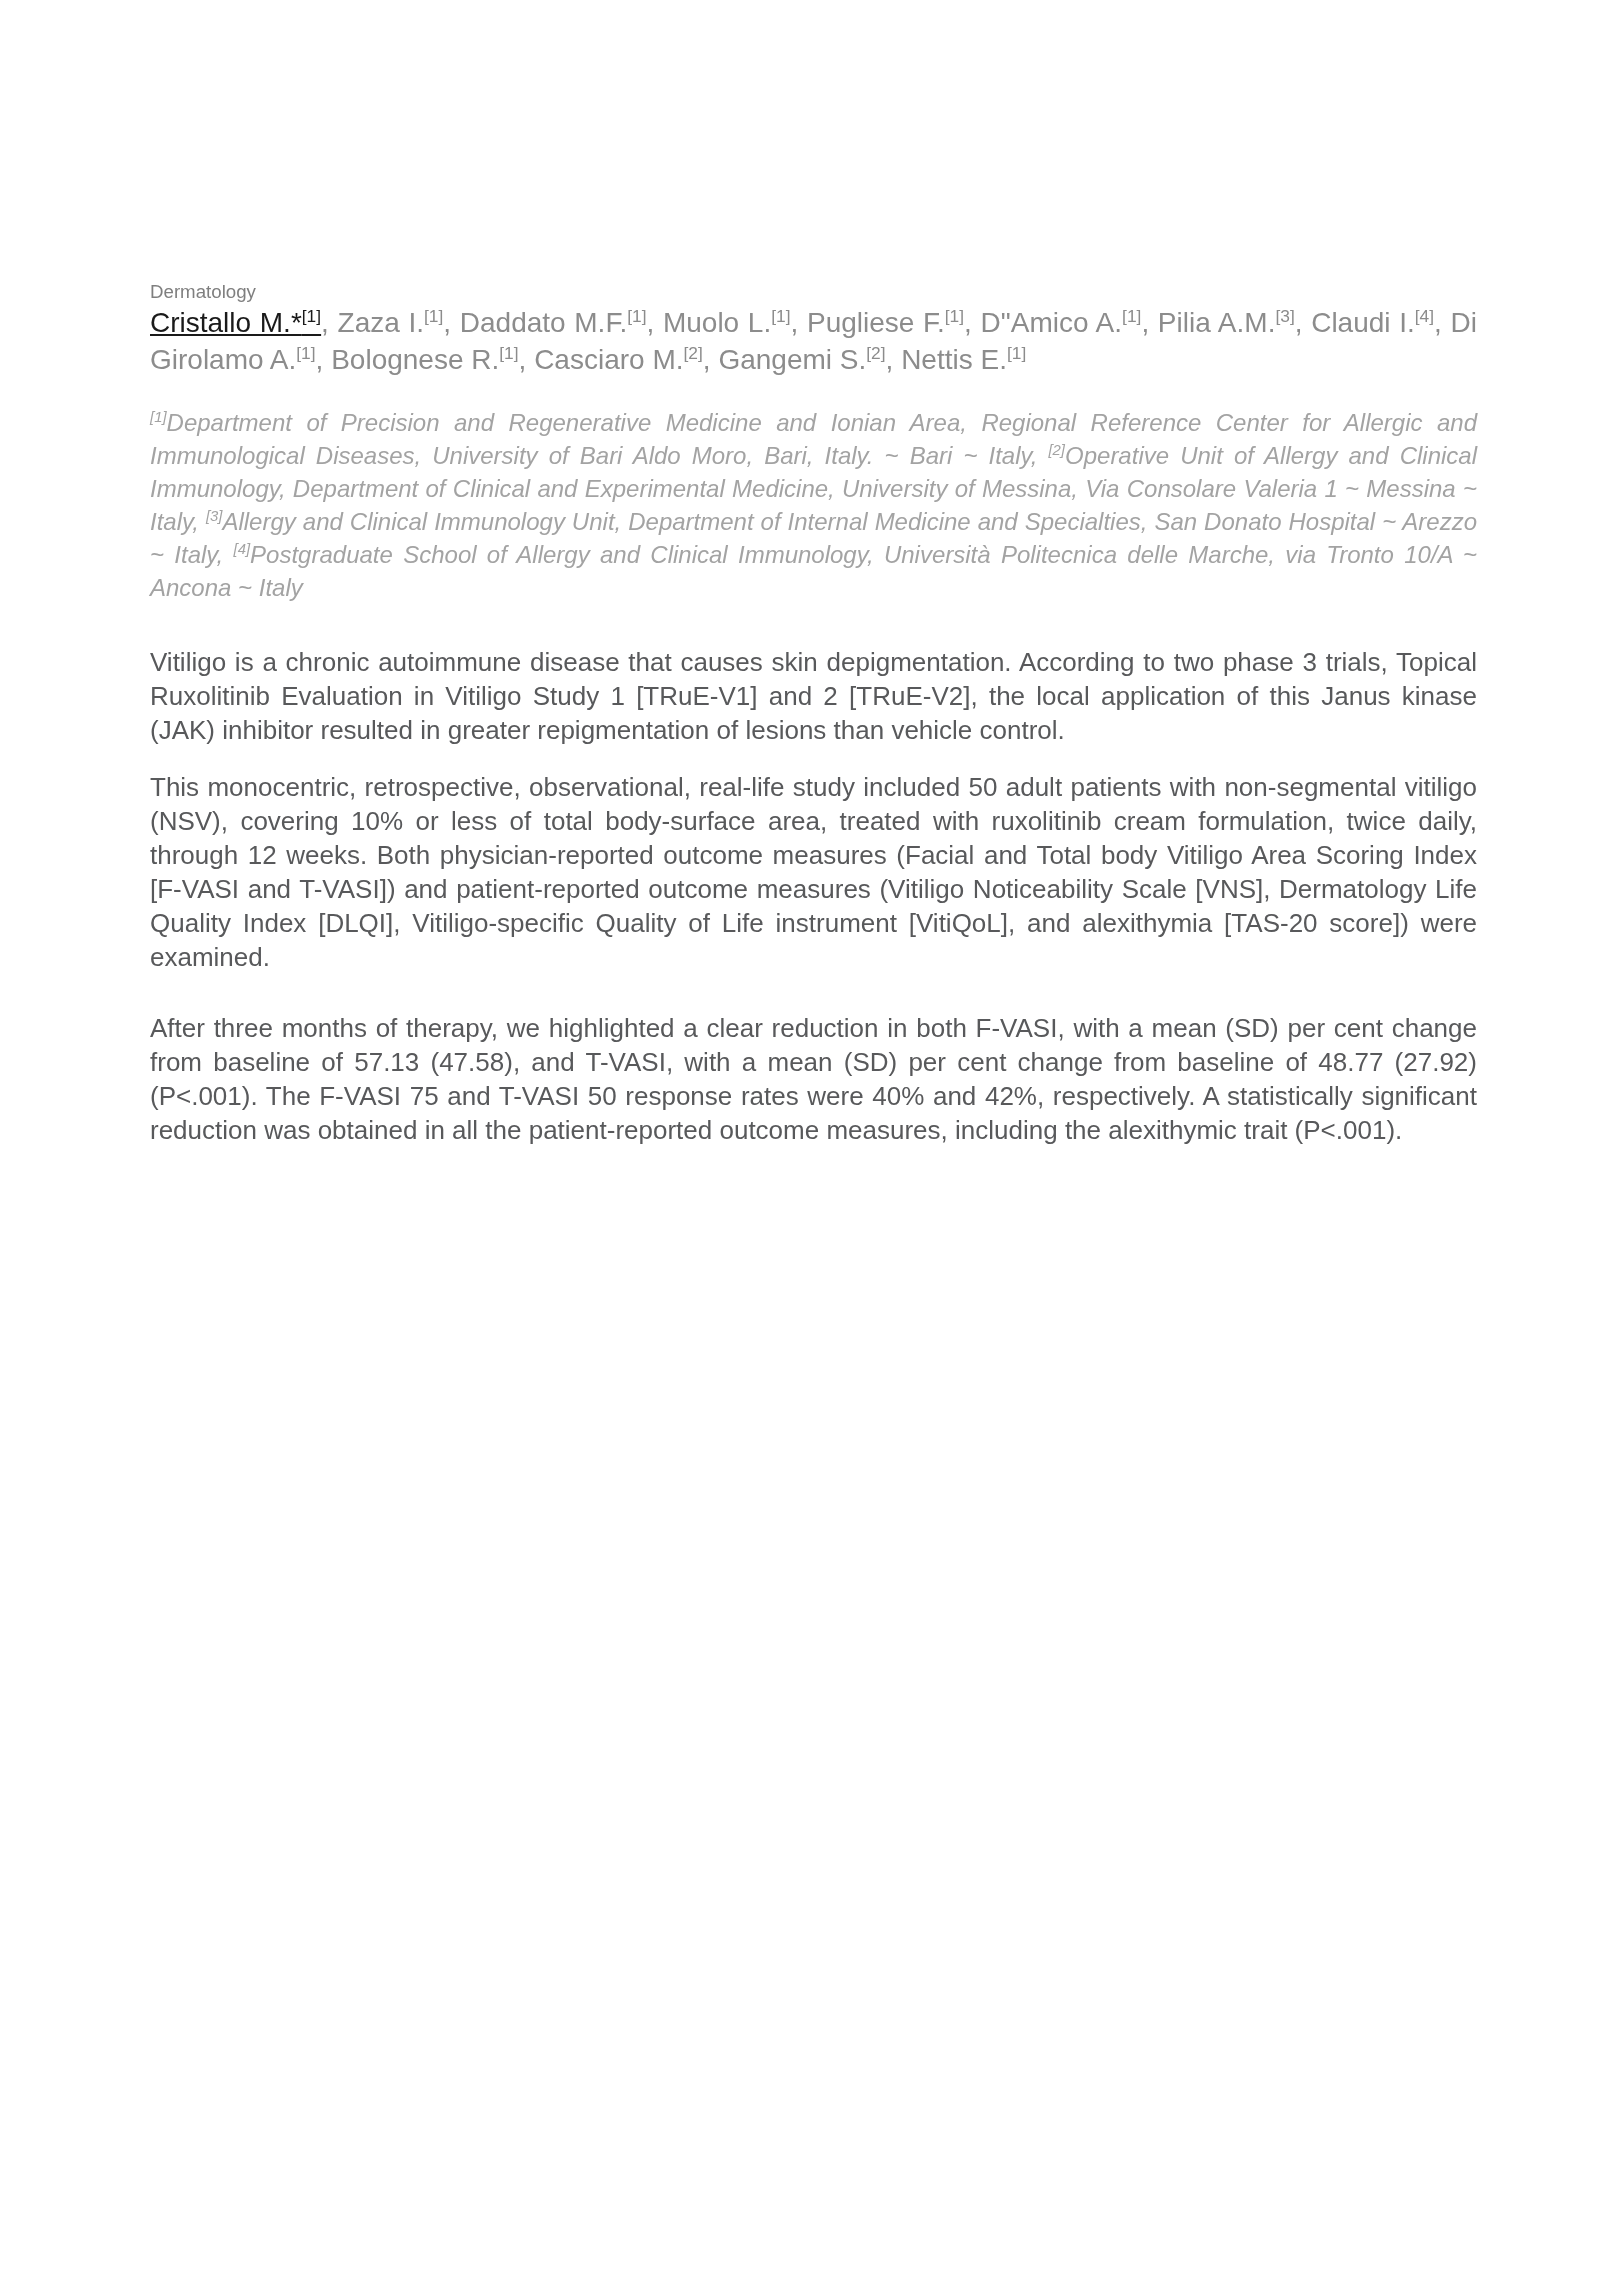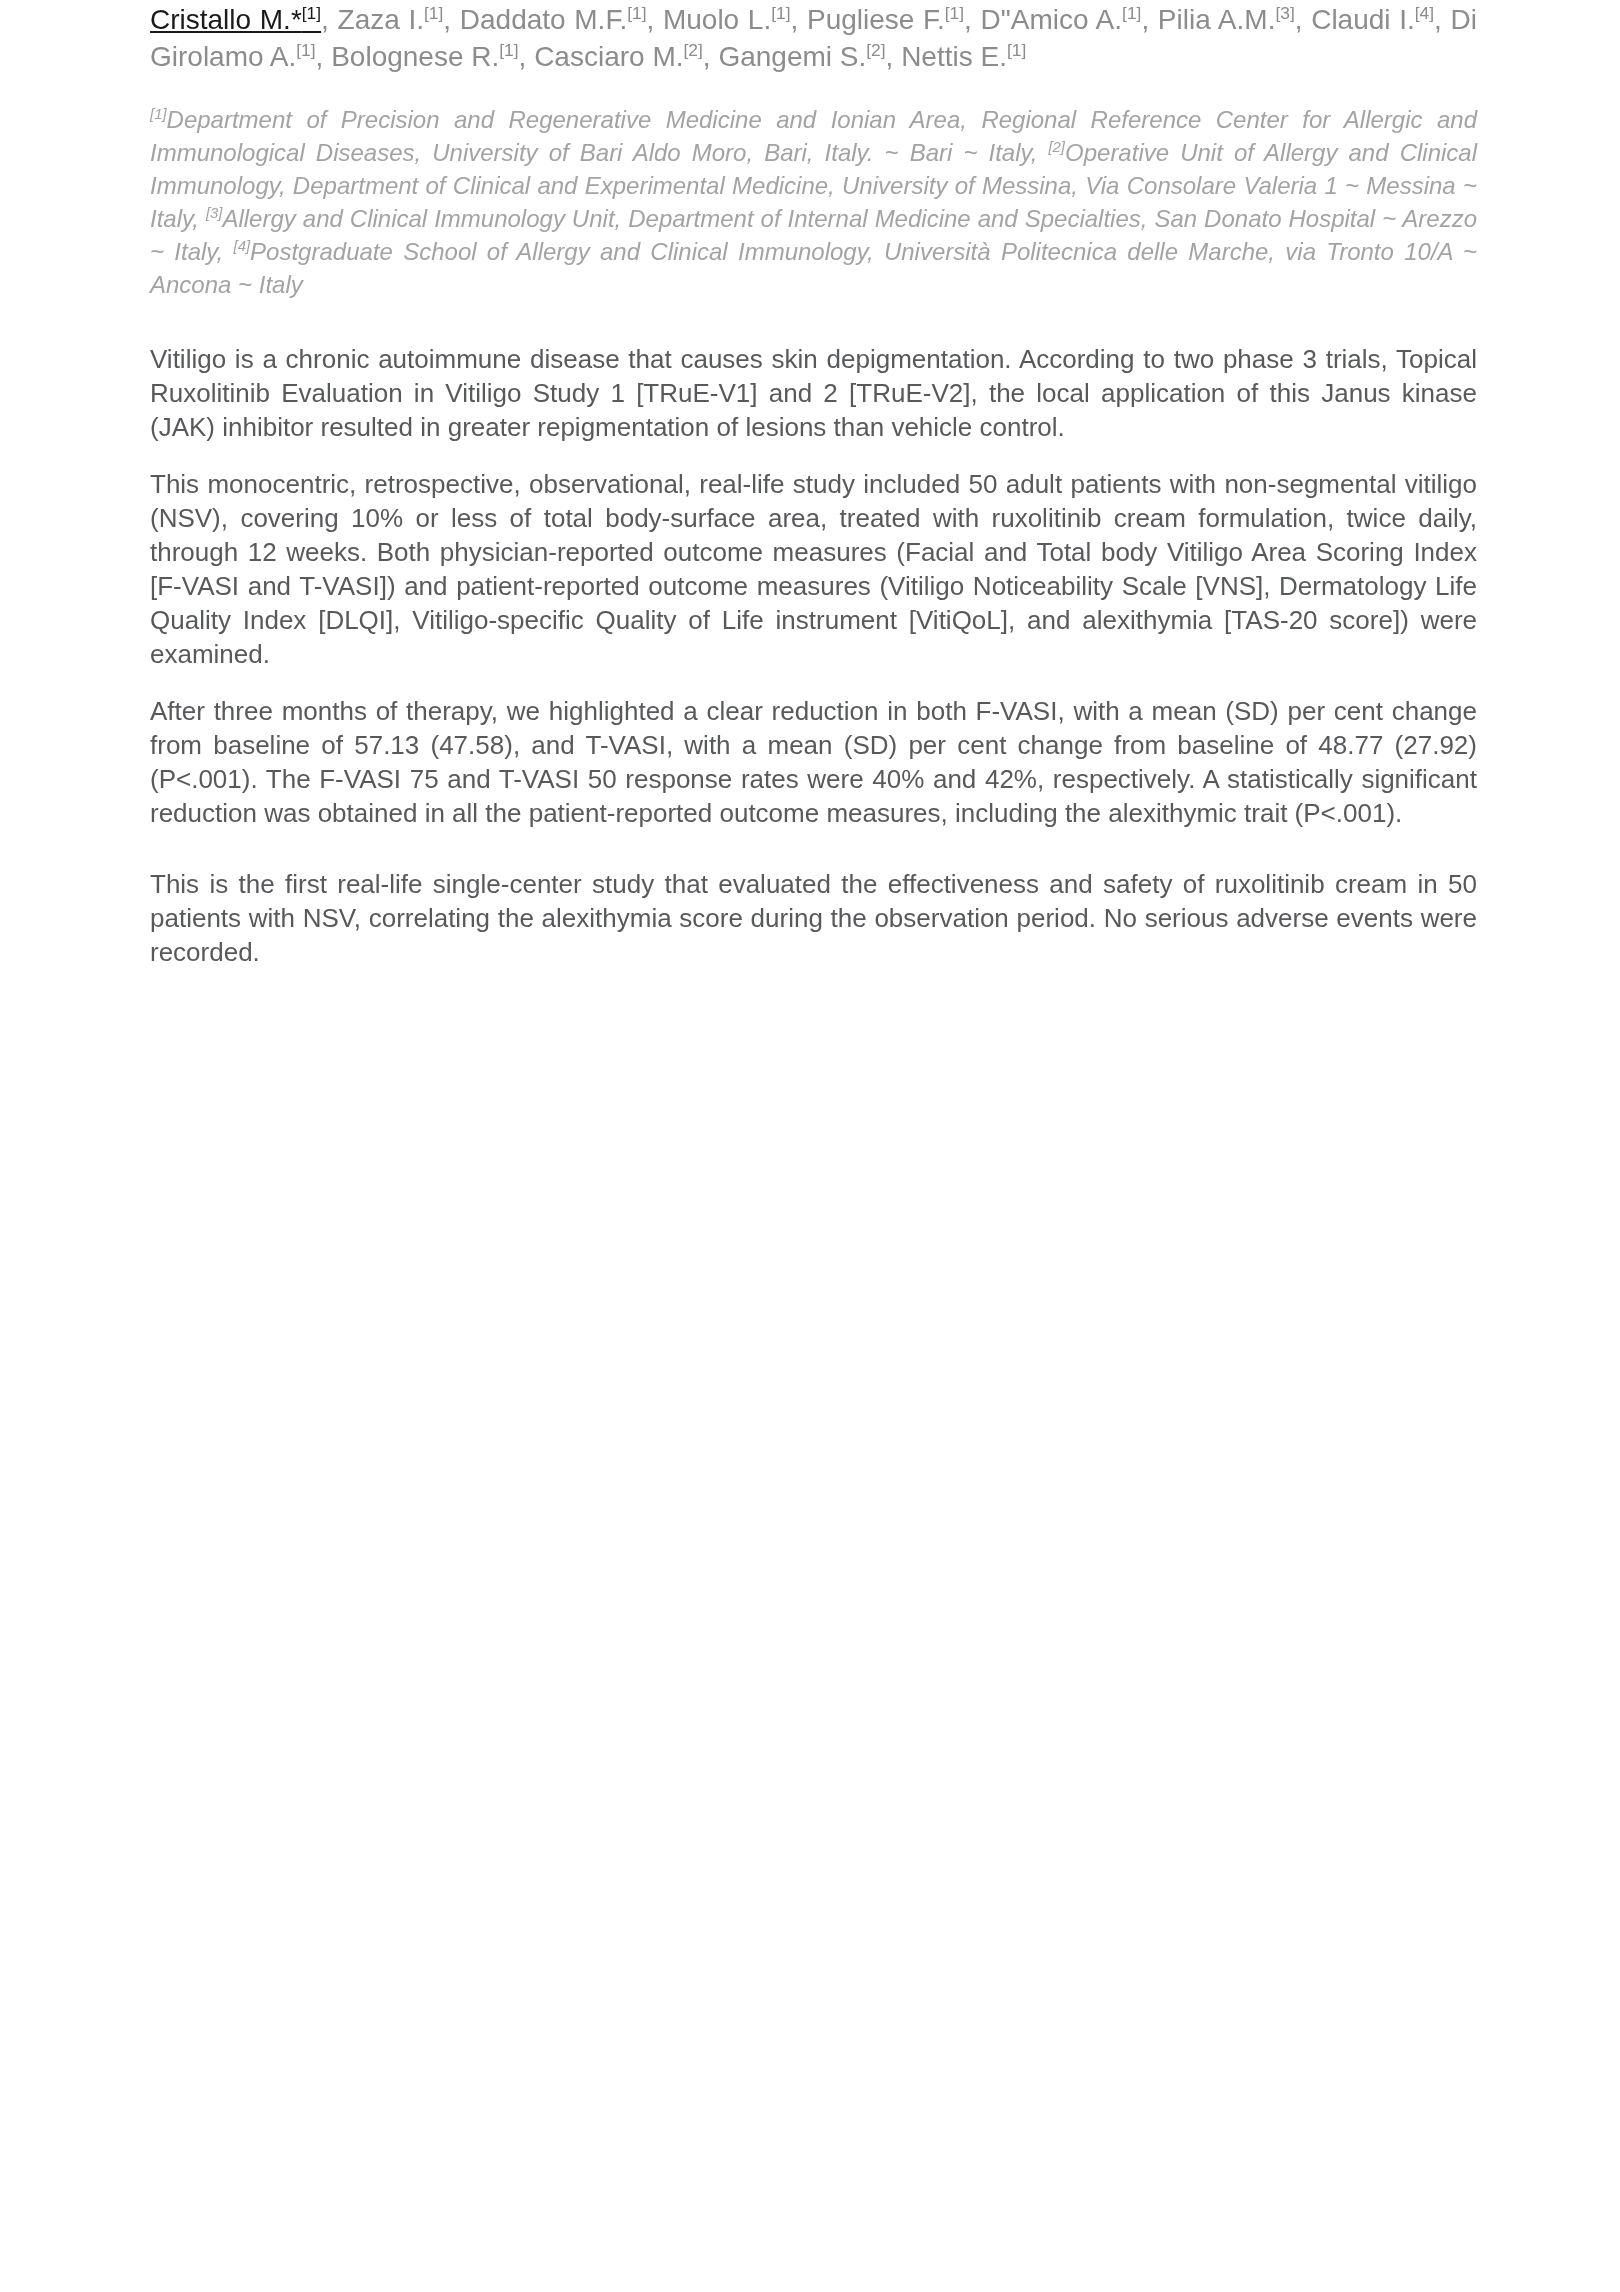"Dermatology" div.category-label { html: none -> <div>Dermatology</div> }
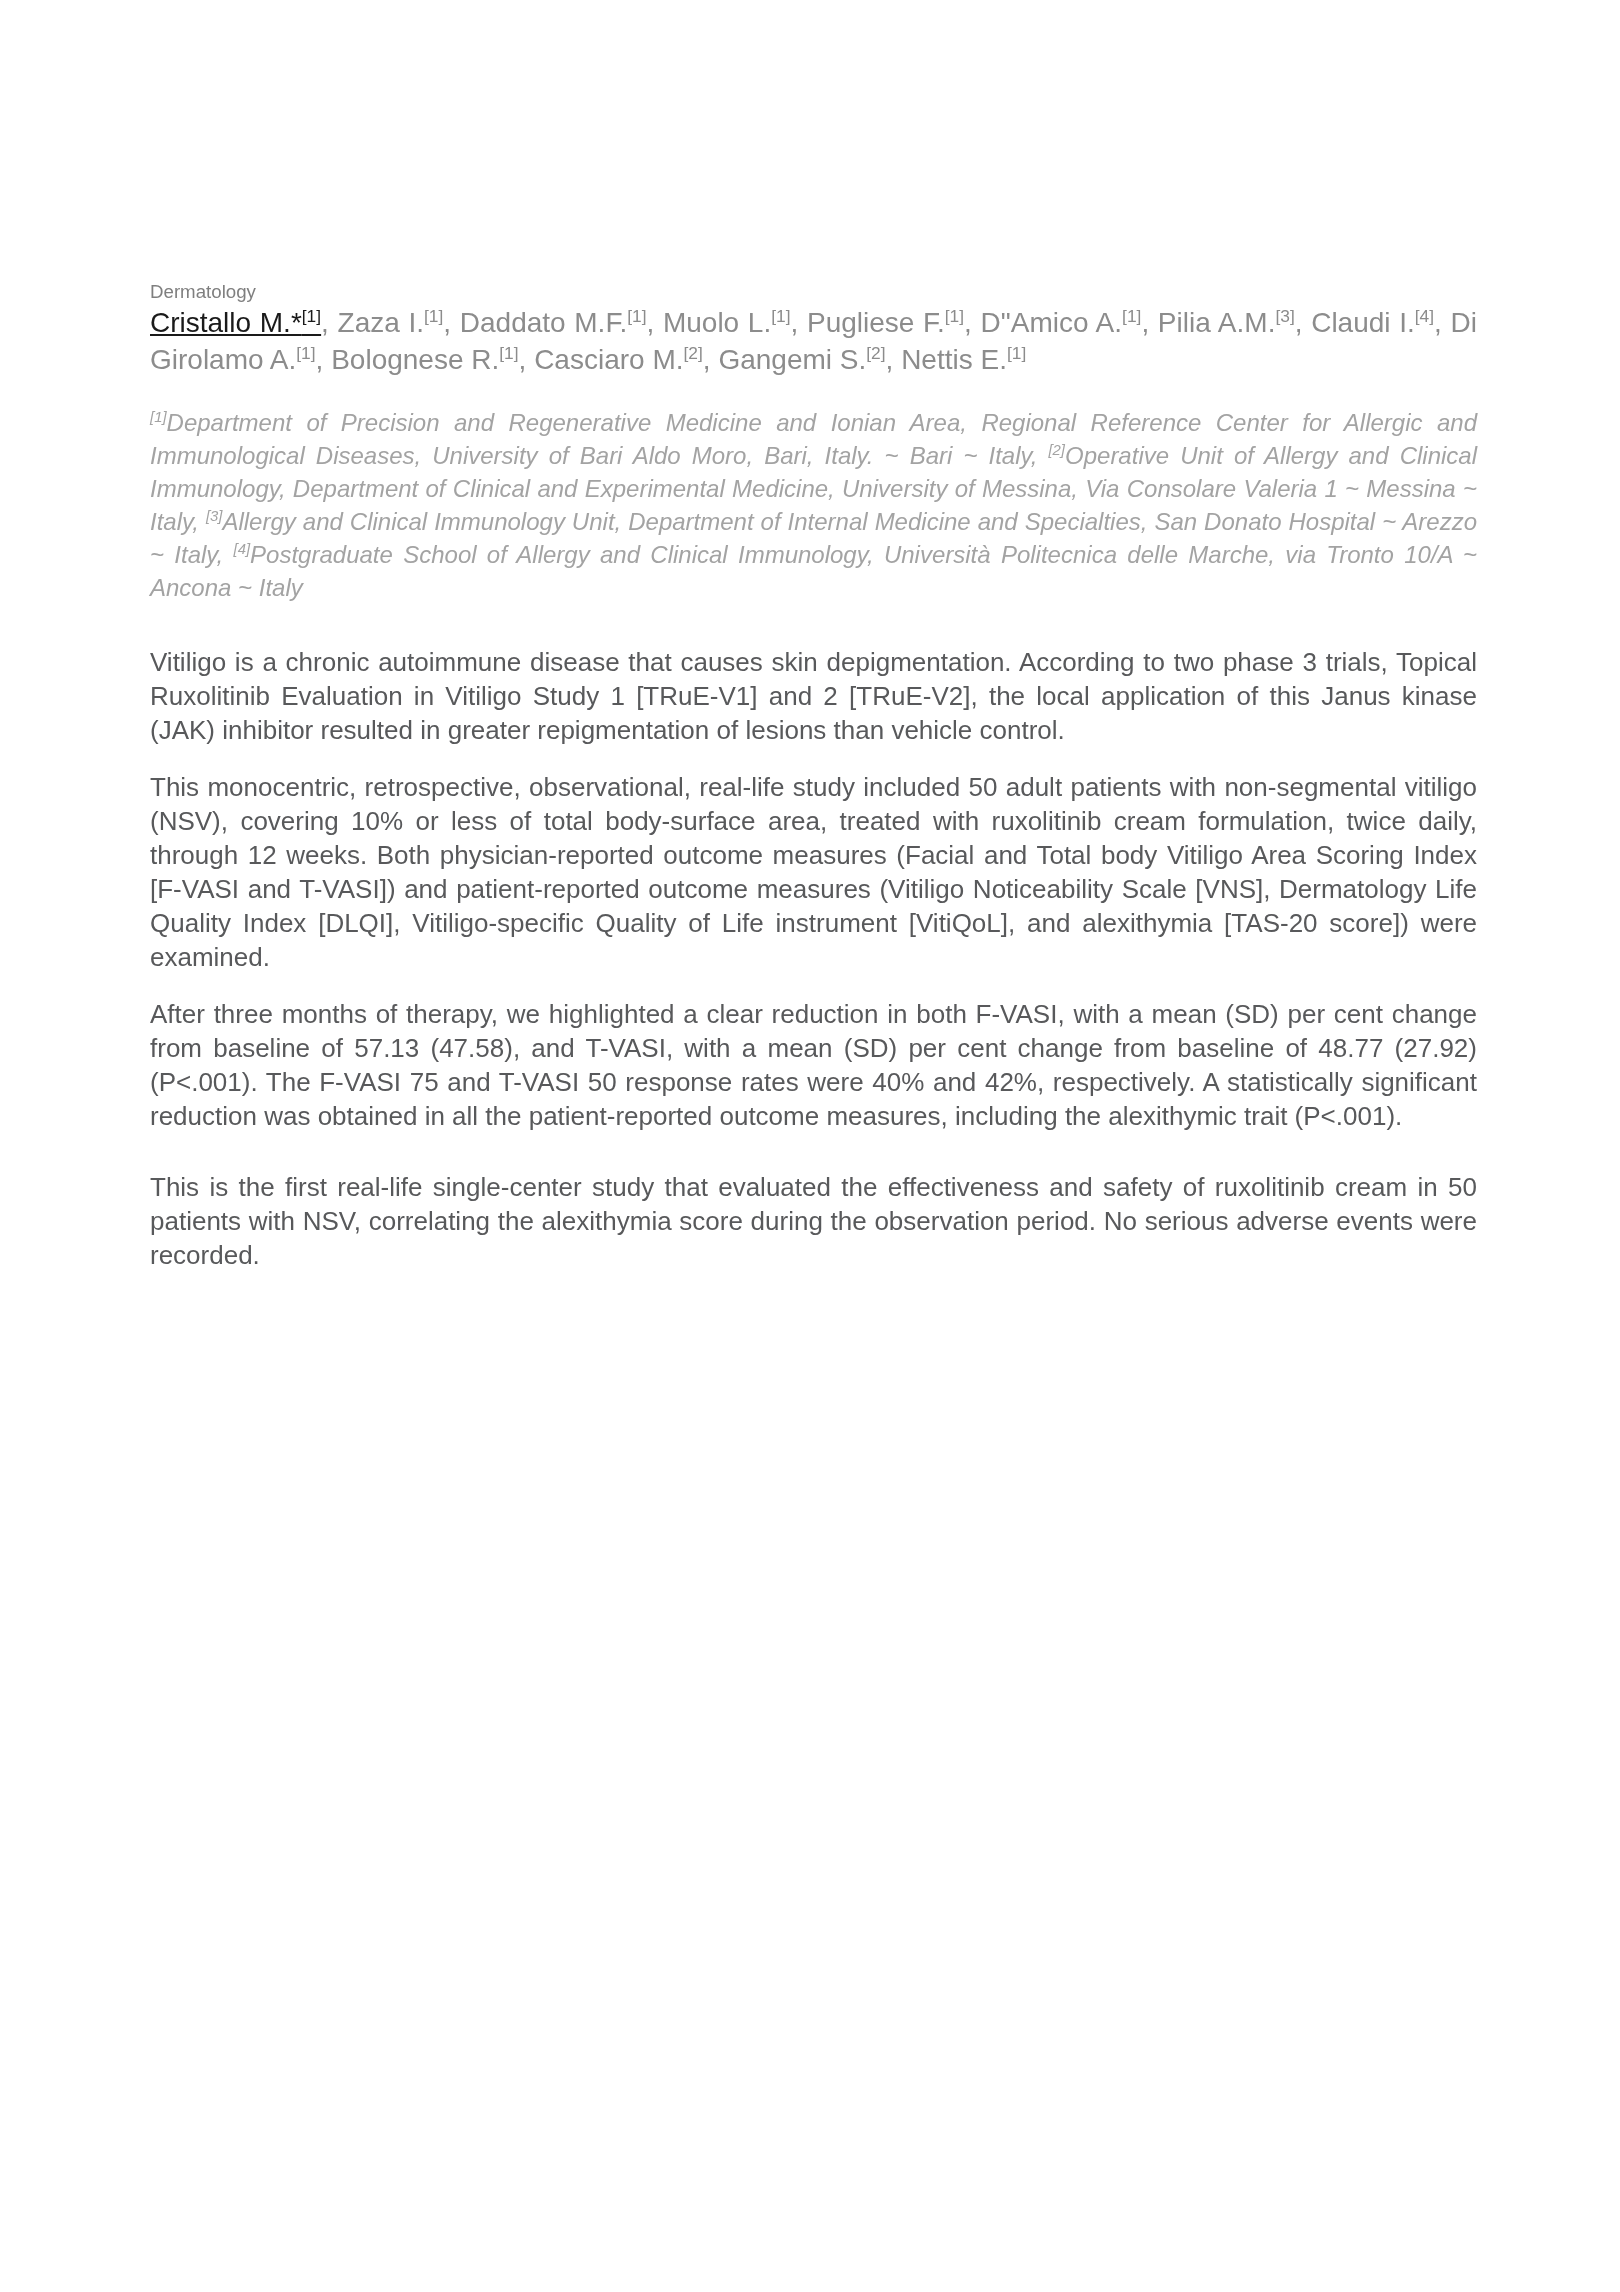"This is the first real-life" p { html: <p>This is the first real-life single-center study that evaluated the effectiveness and safety of ruxolitinib cream in 50 patients with NSV, correlating the alexithymia score during the observation period. No serious adverse events were recorded.</p> -> none }
